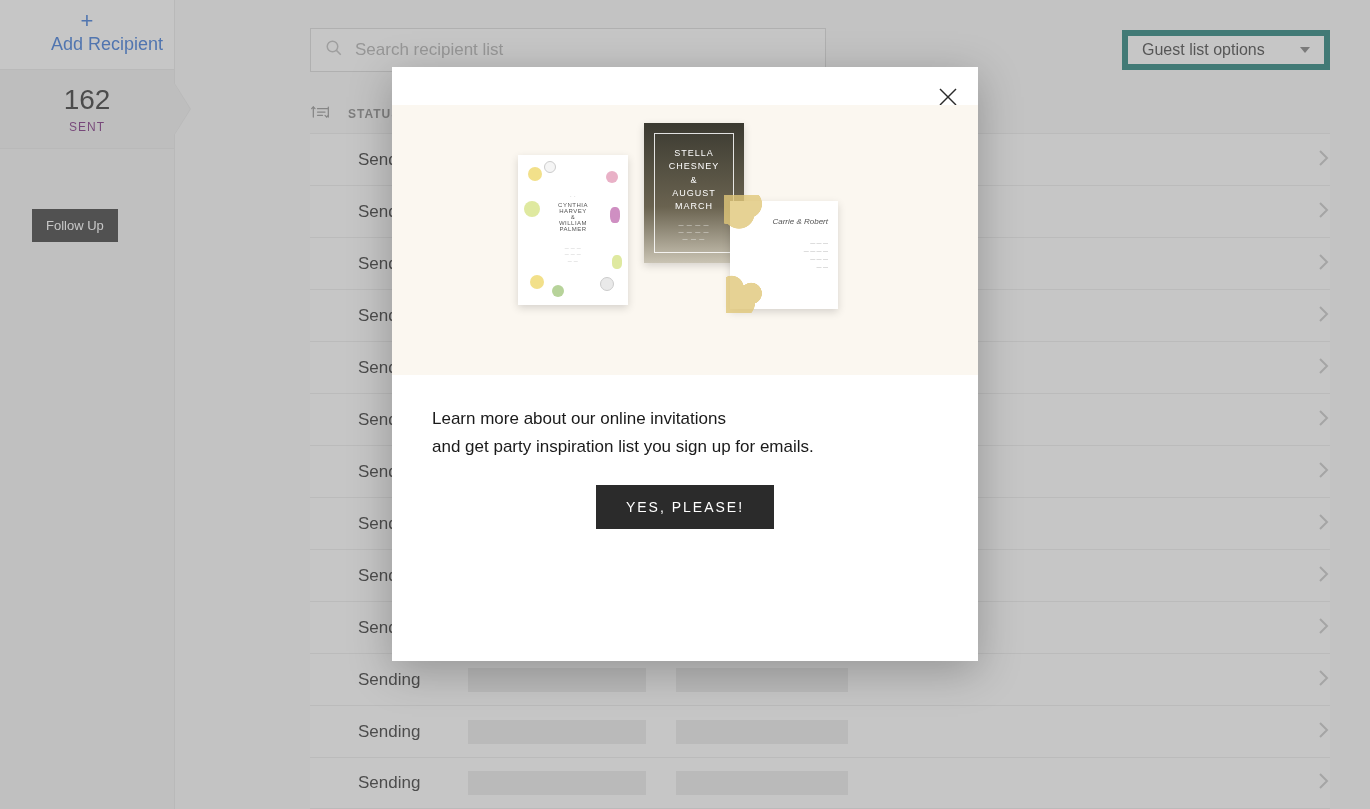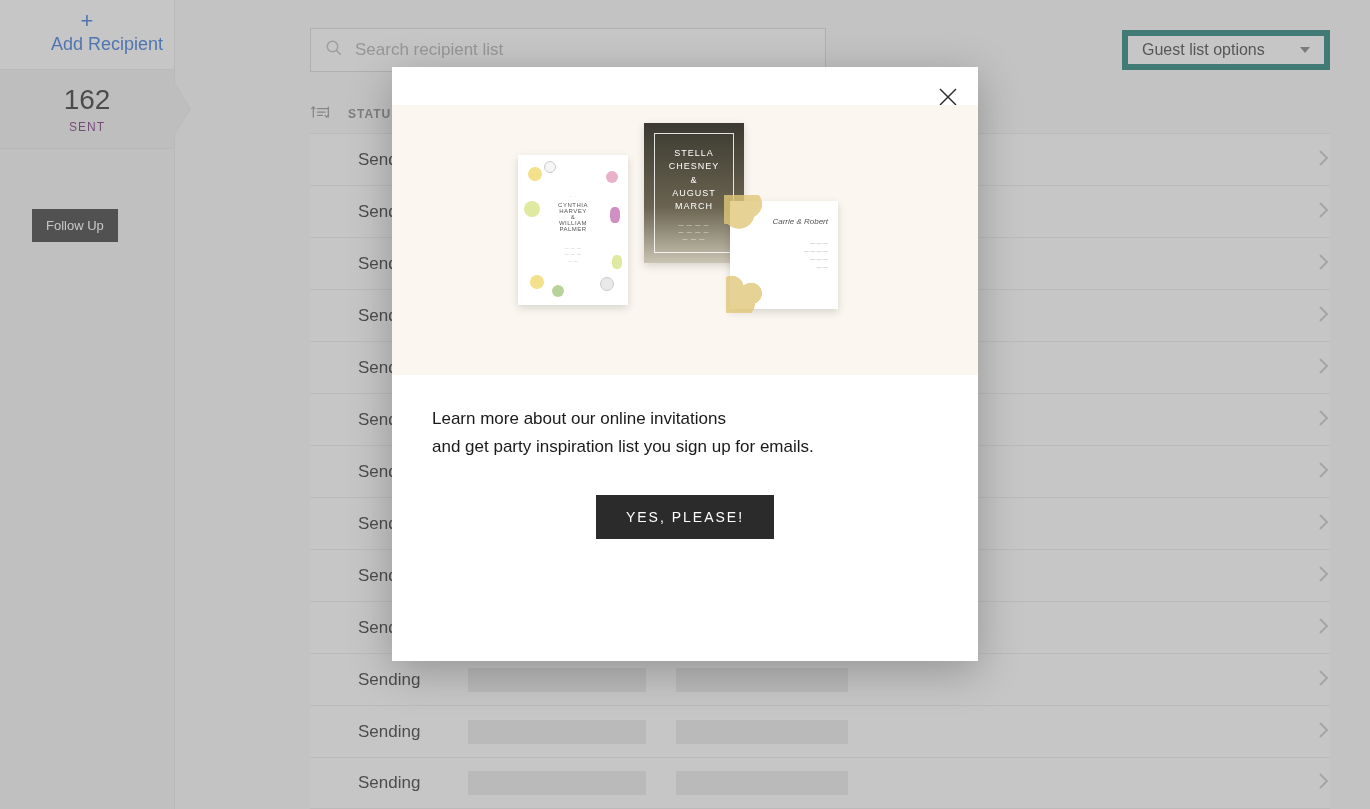"YES, PLEASE!" .modal-cta { margin: 34px auto 0 -> 24px auto 0 }
